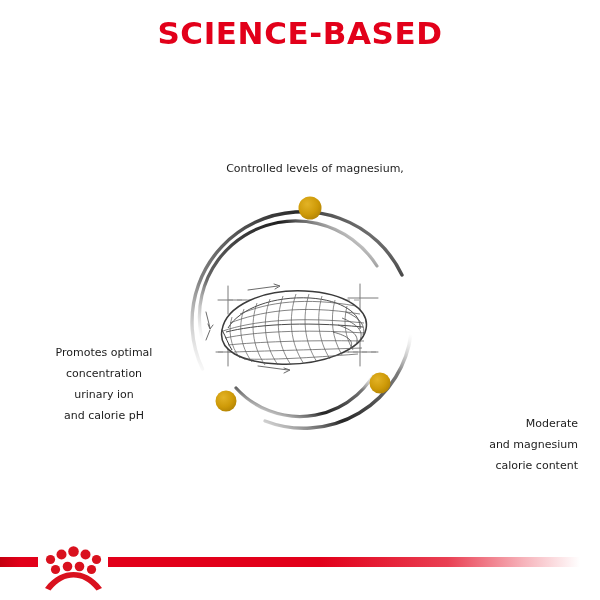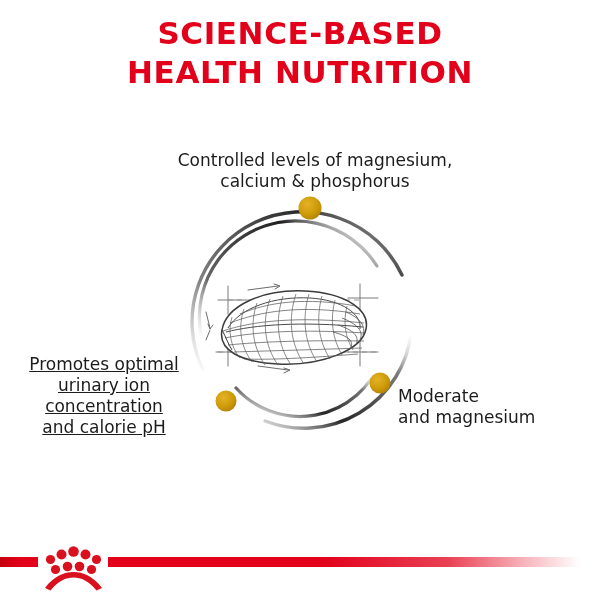"HEALTH NUTRITION" div.title-line { html: <div>HEALTH NUTRITION</div> -> none }
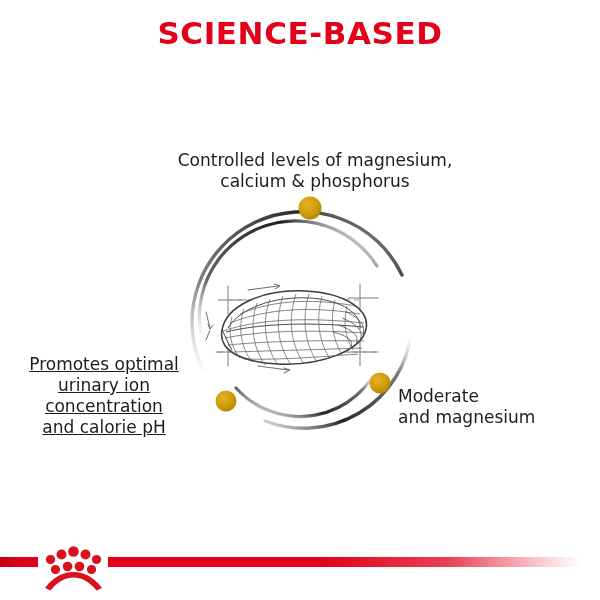"Controlled levels of magnesium," .callout { font-size: 17px -> 11px; margin-top: none -> 8px }
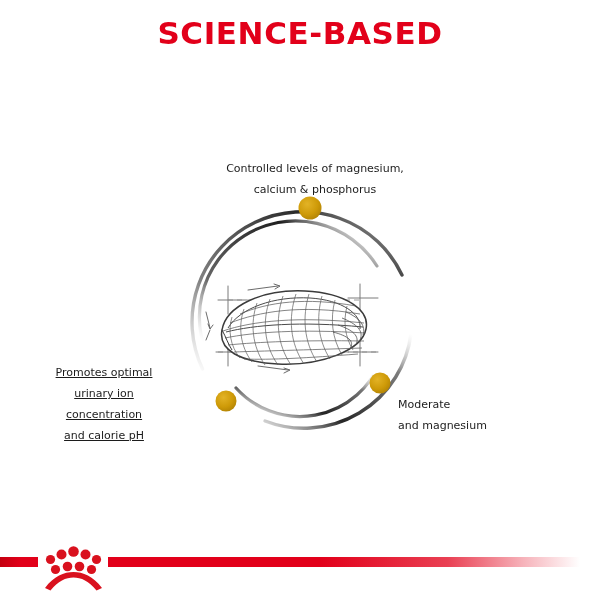"calcium & phosphorus" div { html: <div>calcium &amp; phosphorus</div> -> none }
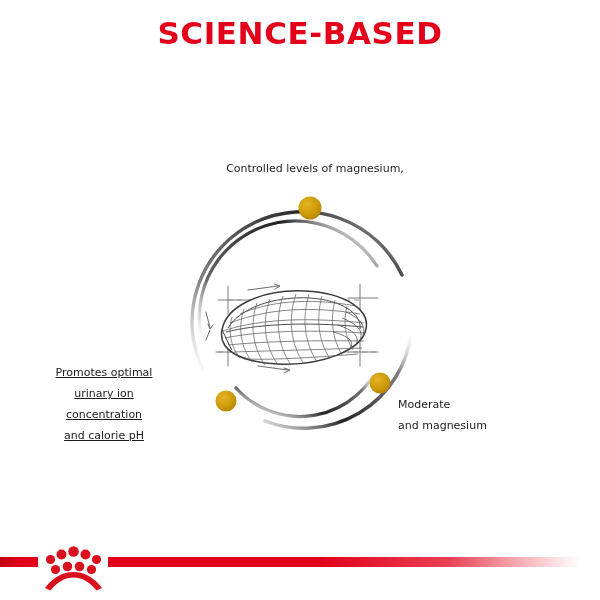"Promotes optimal" .callout-left { text-decoration: underline -> none; top: 354px -> 334px }
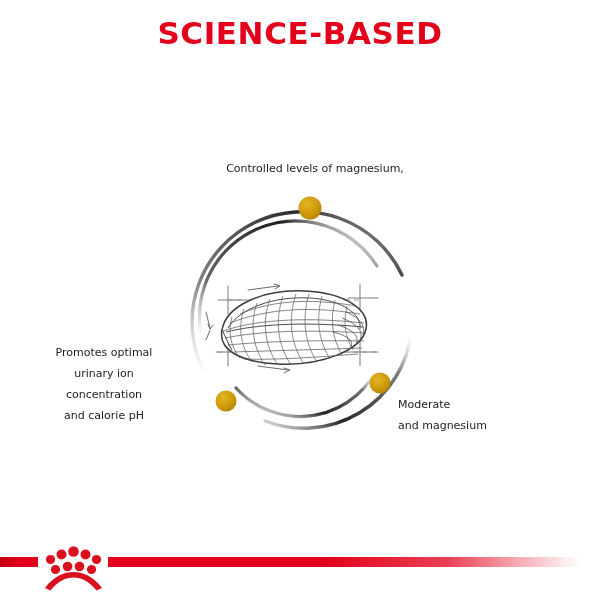"urinary ion" div { order: before "concentration" -> after "concentration" }
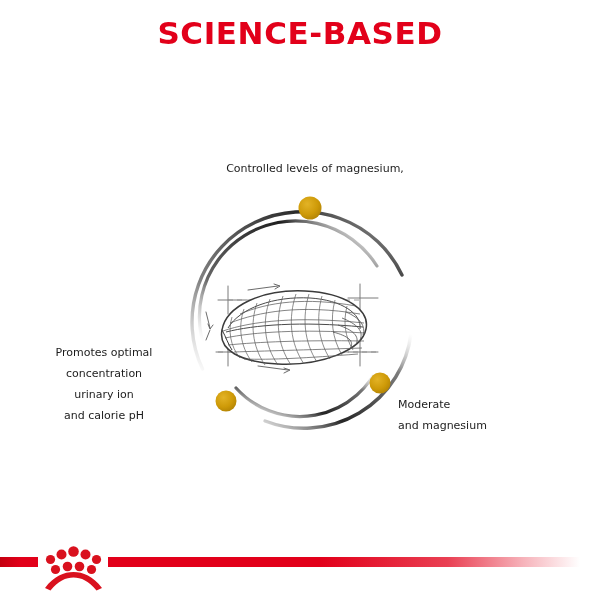"Moderate" .callout-right { text-align: left -> right; top: 386px -> 405px }
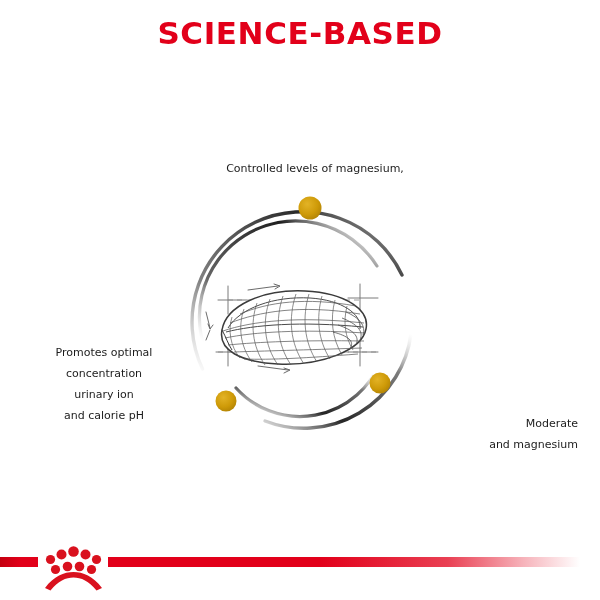"calorie content" div { html: none -> <div>calorie content</div> }
